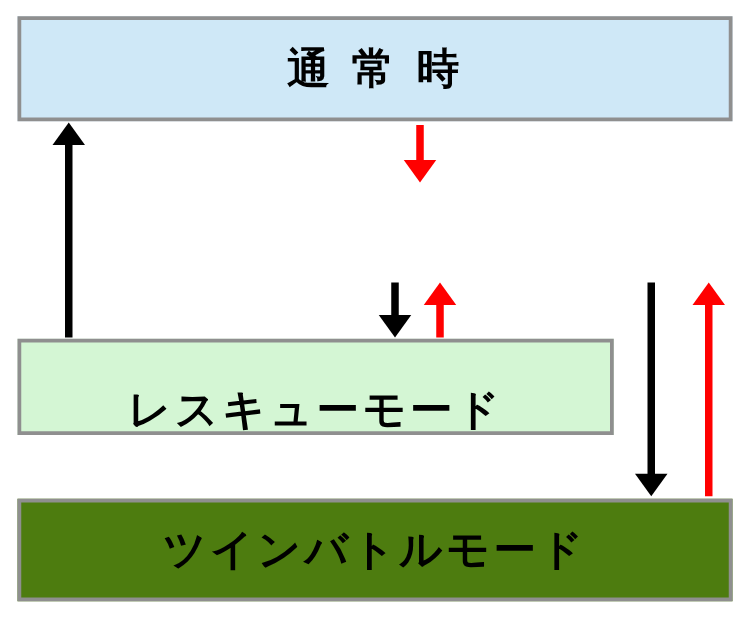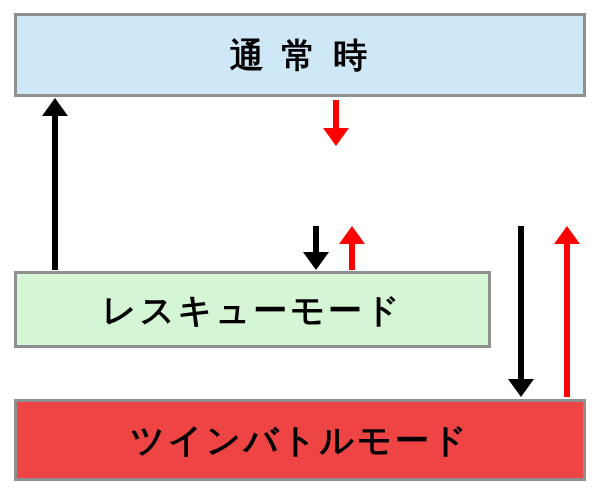"レスキューモード" div.box { align-items: none -> flex-end }
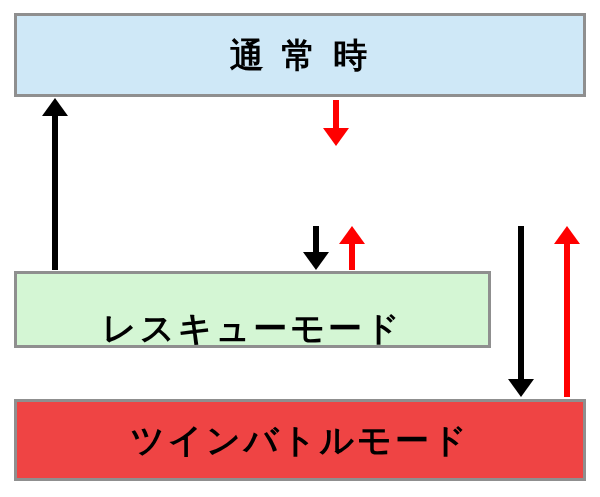"ツインバトルモード" div.box { background: #ef4444 -> #4d7c0f }
